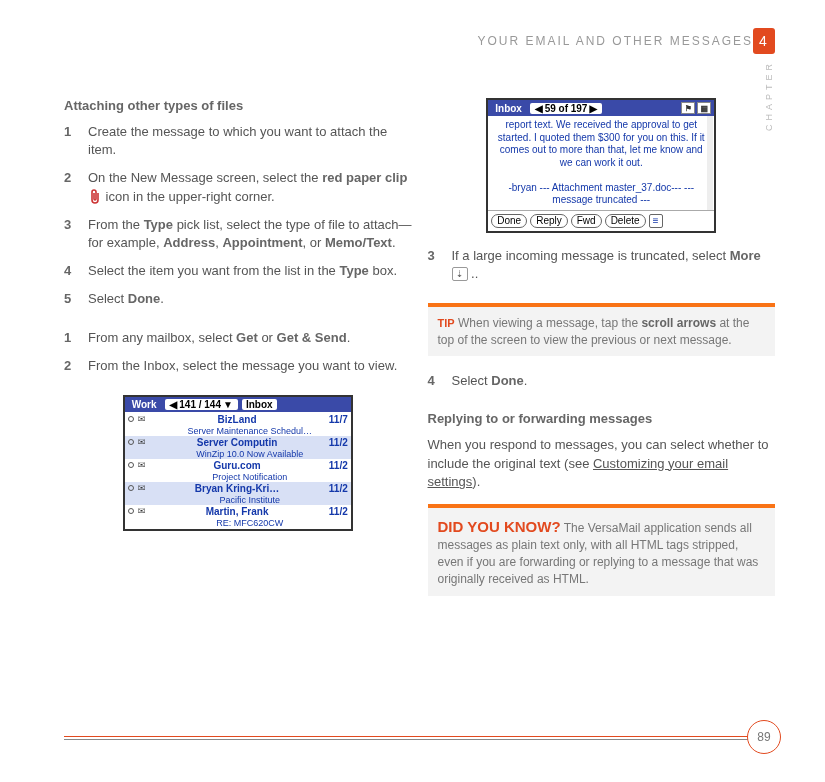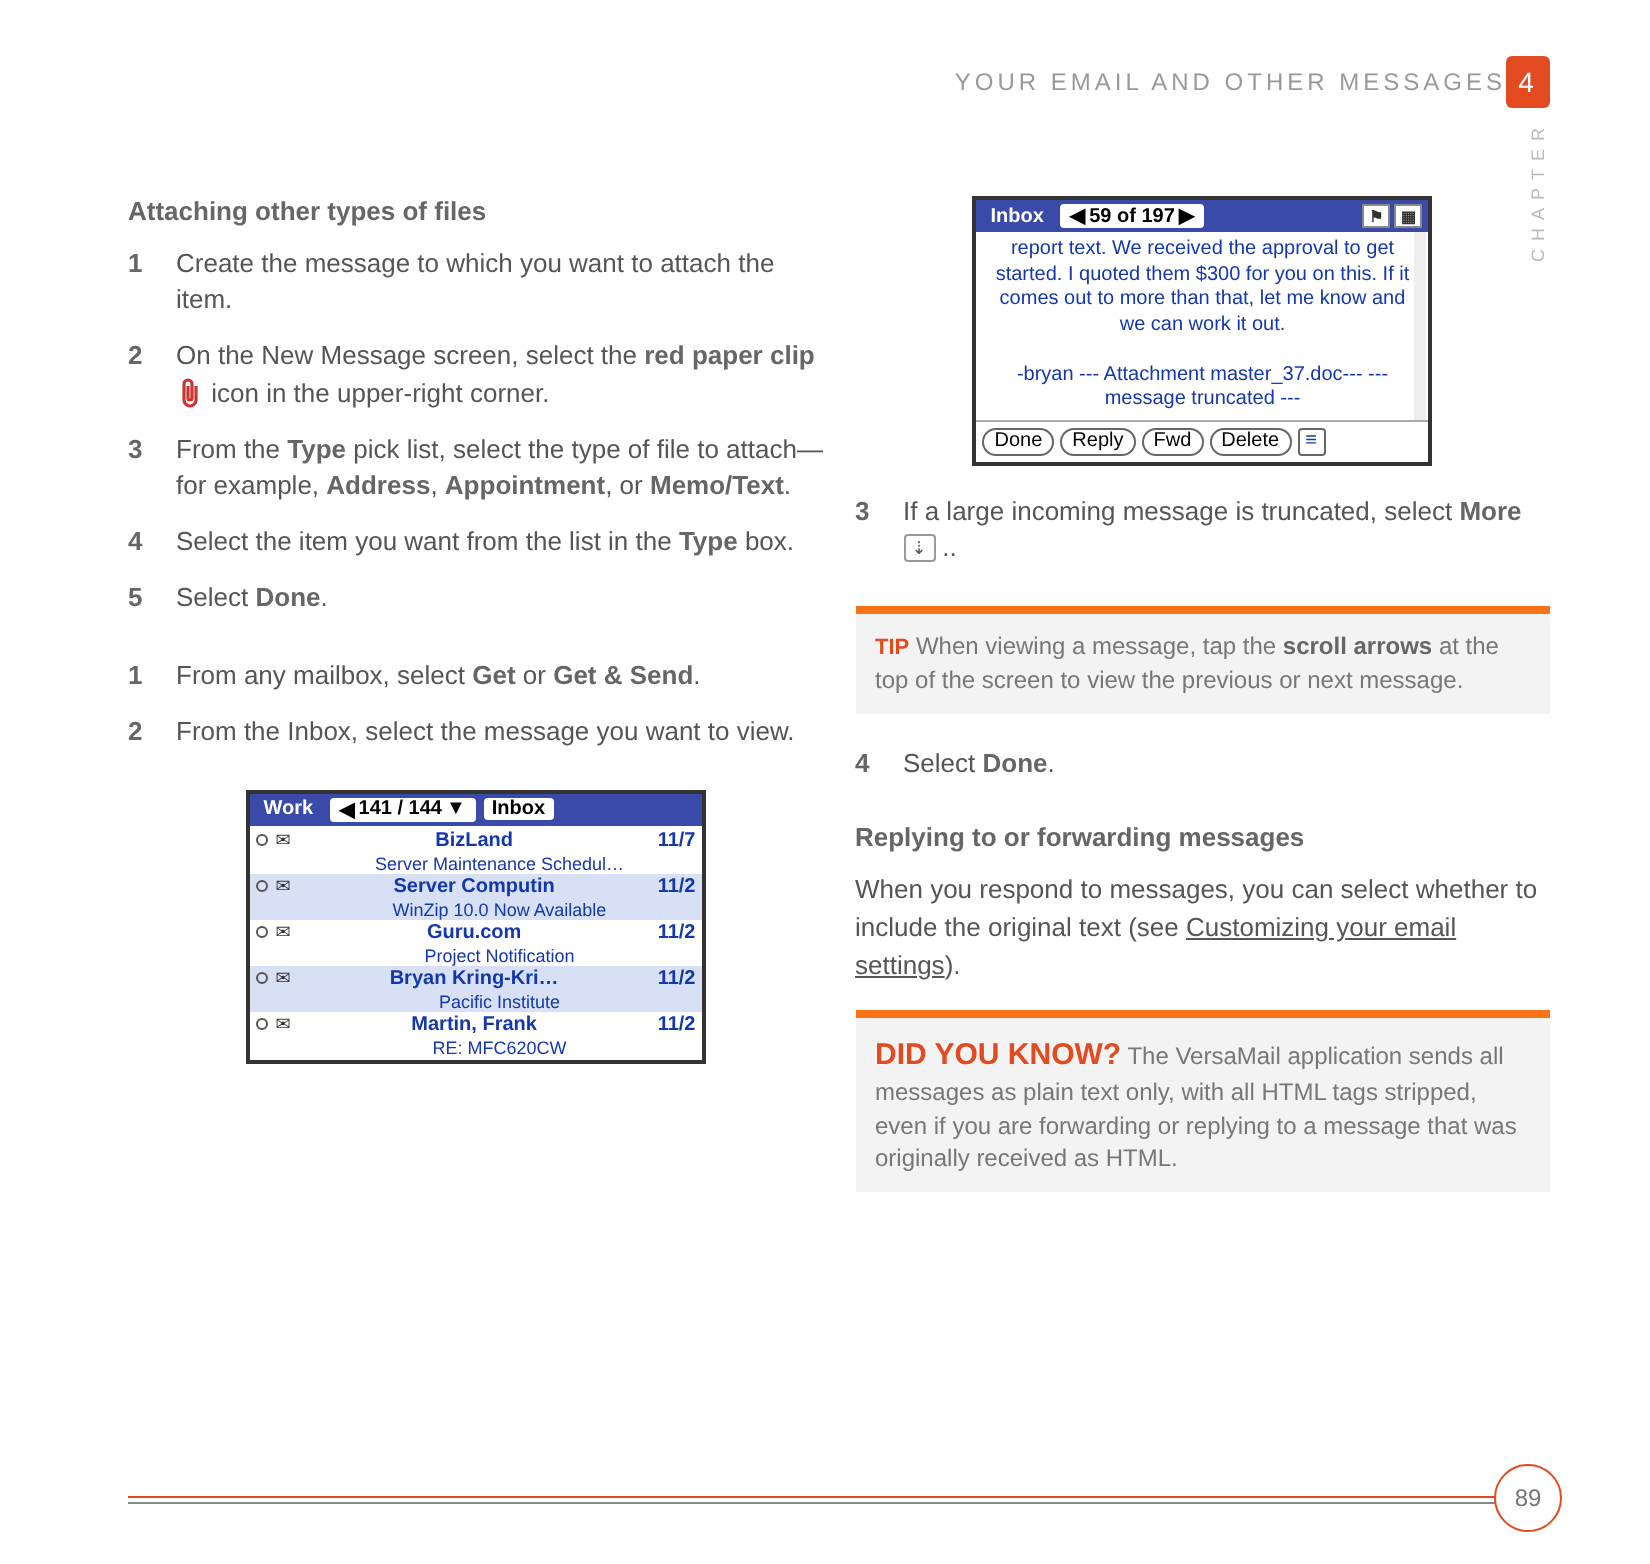"89" .footer { bottom: 28px -> 40px }
